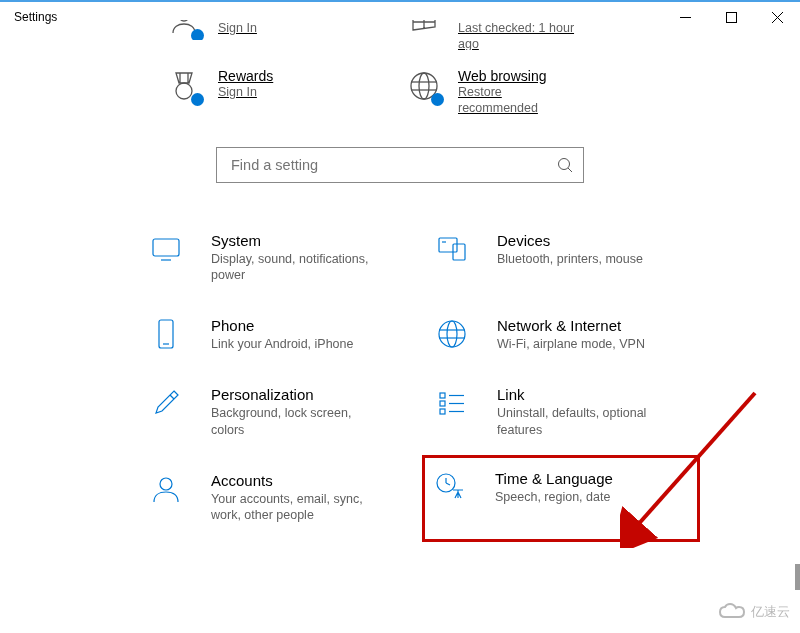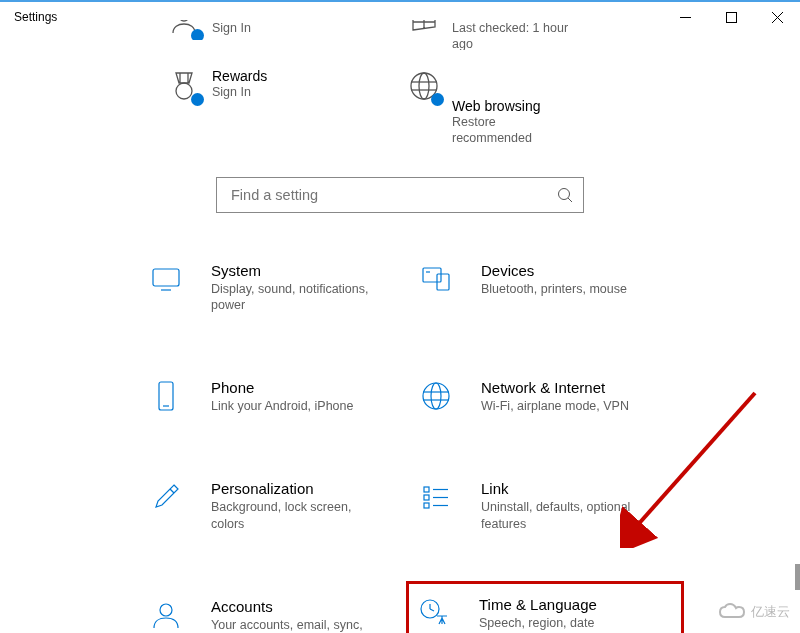"Sign In" .status-item { gap: 10px -> 16px; text-decoration: none -> underline }
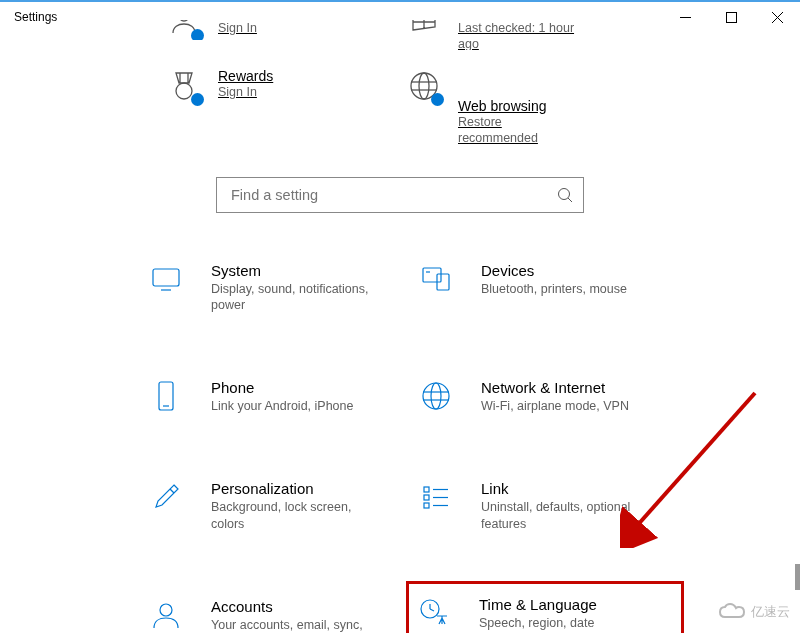"Web browsing" div.status-text { margin-top: 30px -> none }
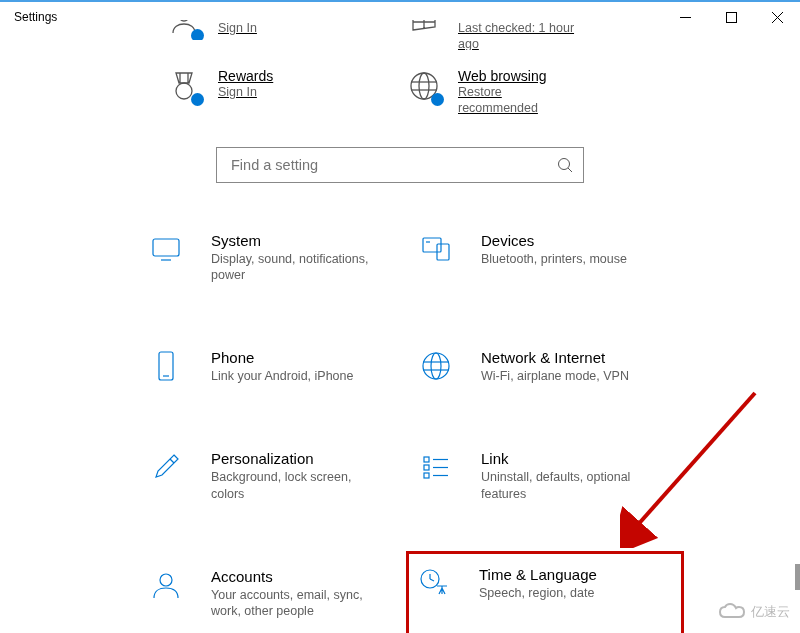"System" .grid { gap: none -> 16px }
